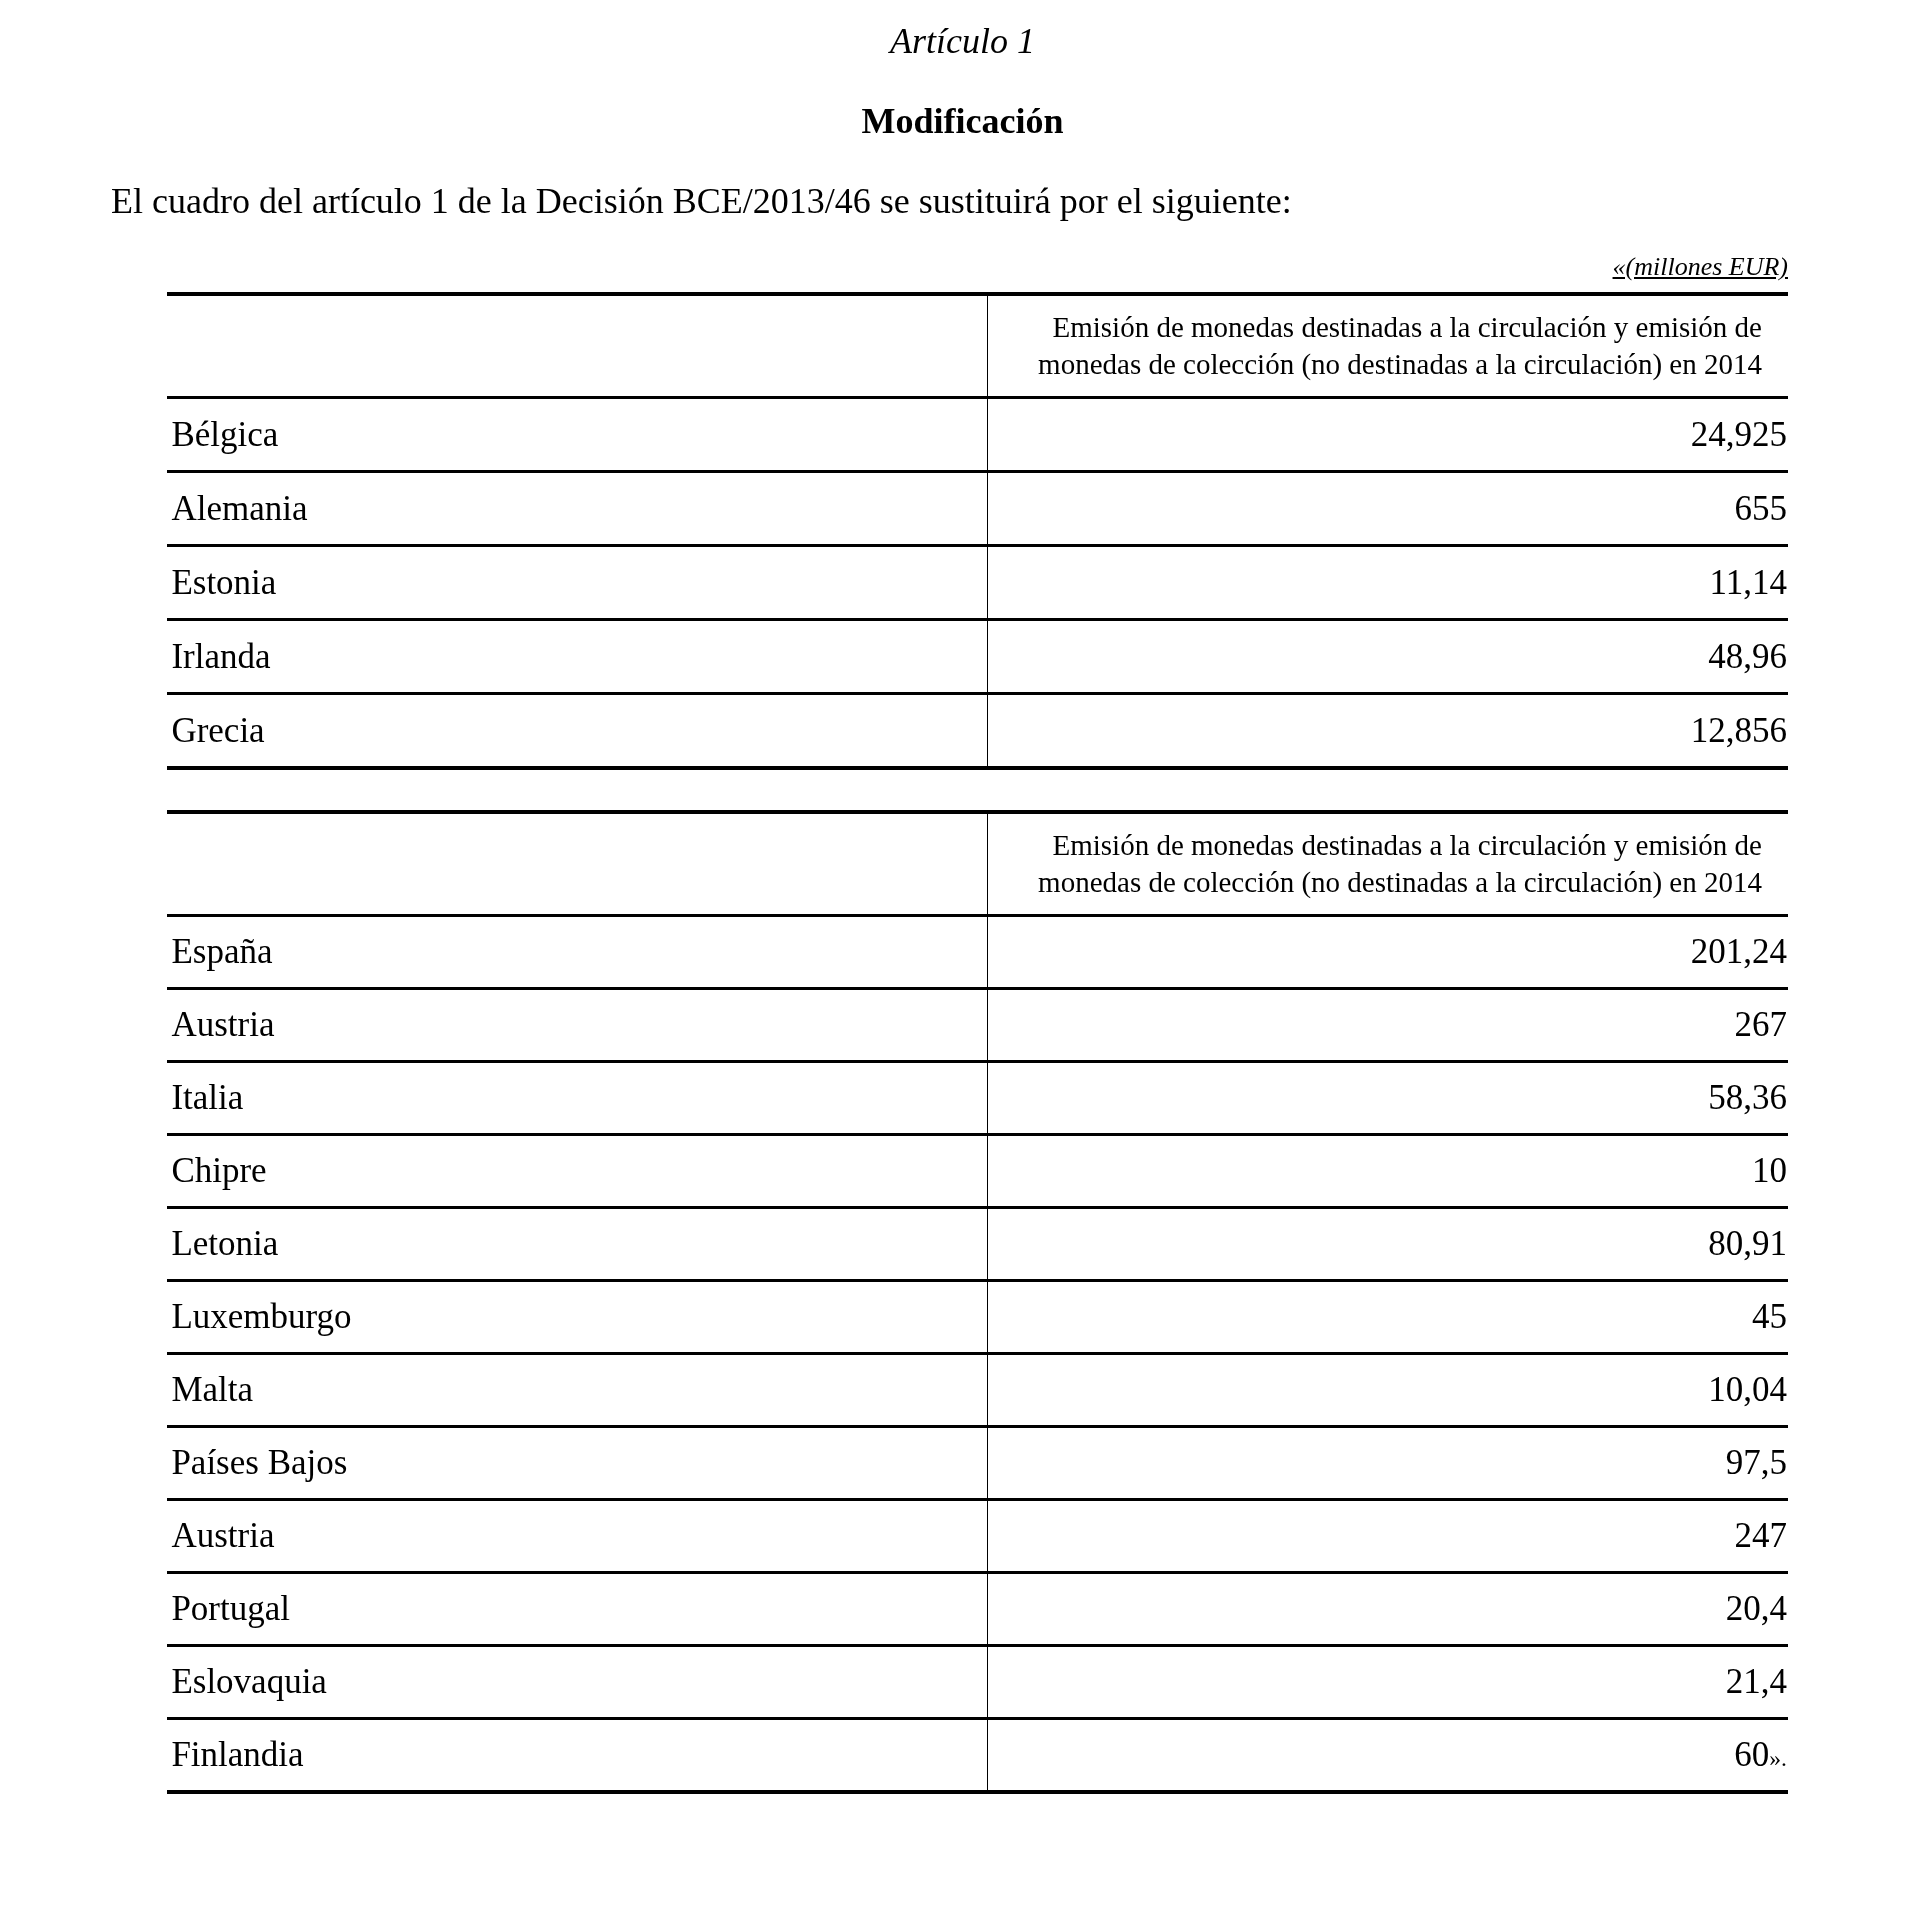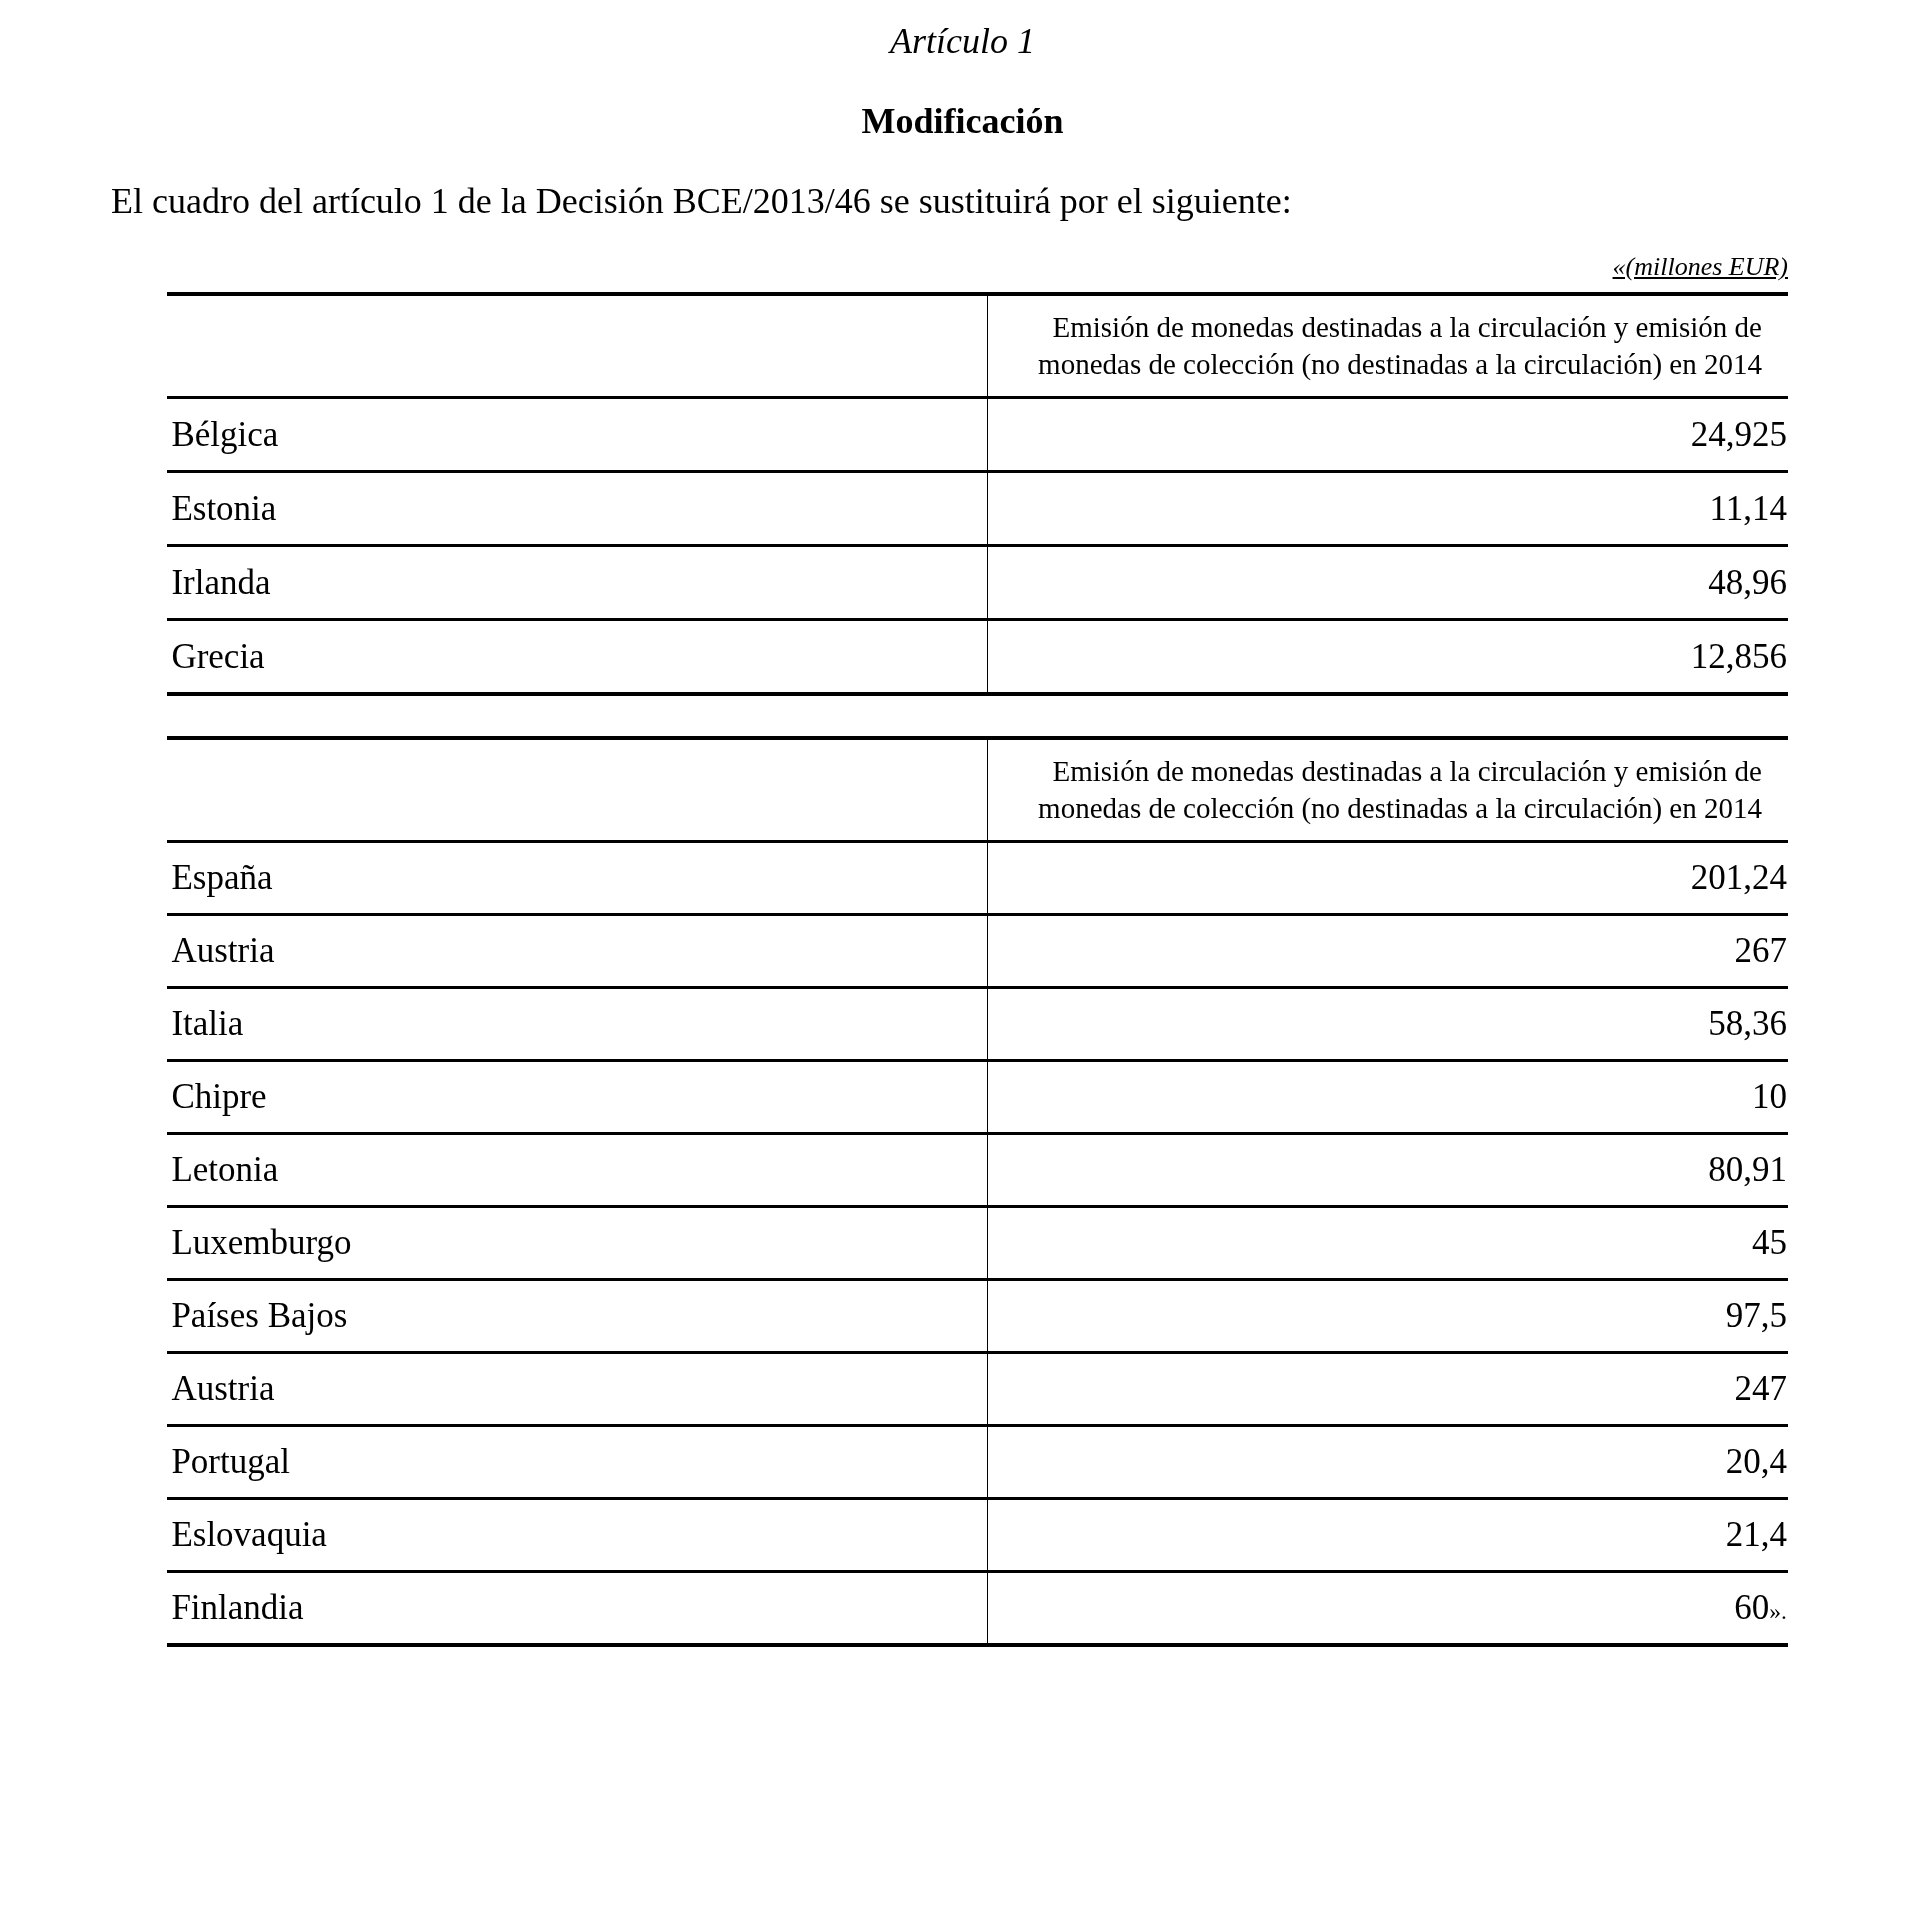"Alemania" tr { html: none -> <tr> <td>Alemania</td> <td>655</td> </tr> }
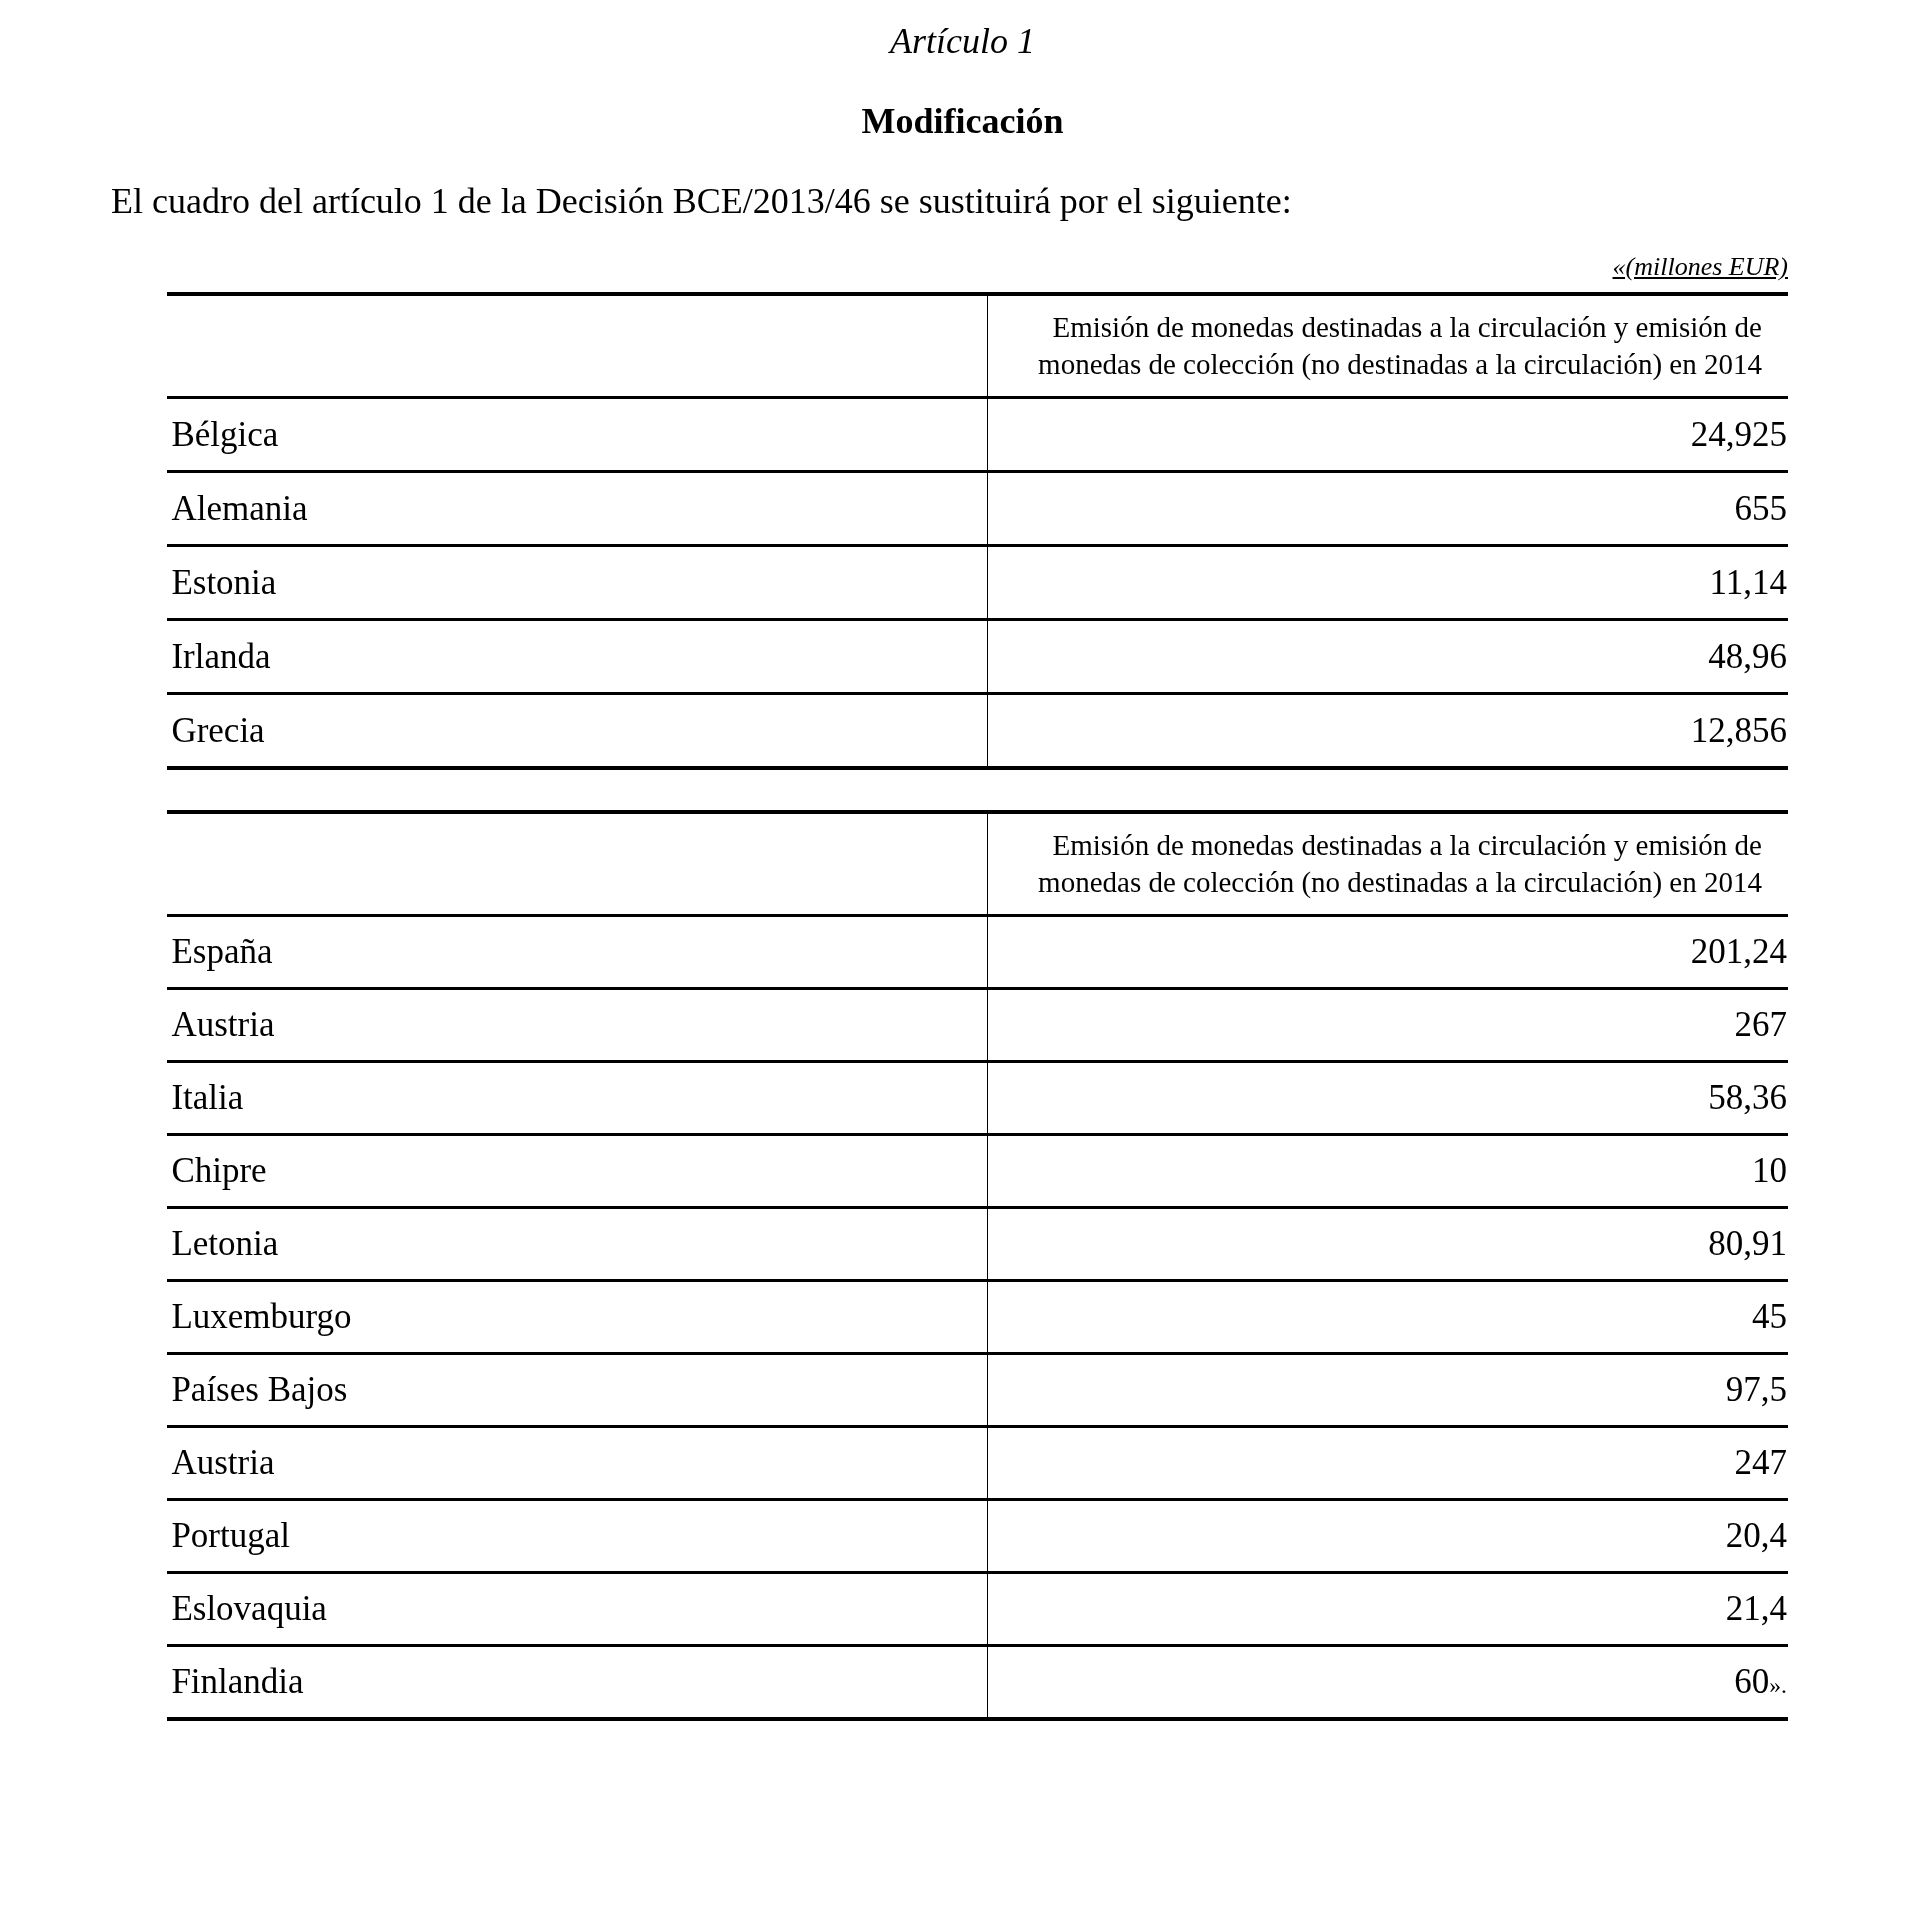"Malta" tr { html: none -> <tr> <td>Malta</td> <td>10,04</td> </tr> }
